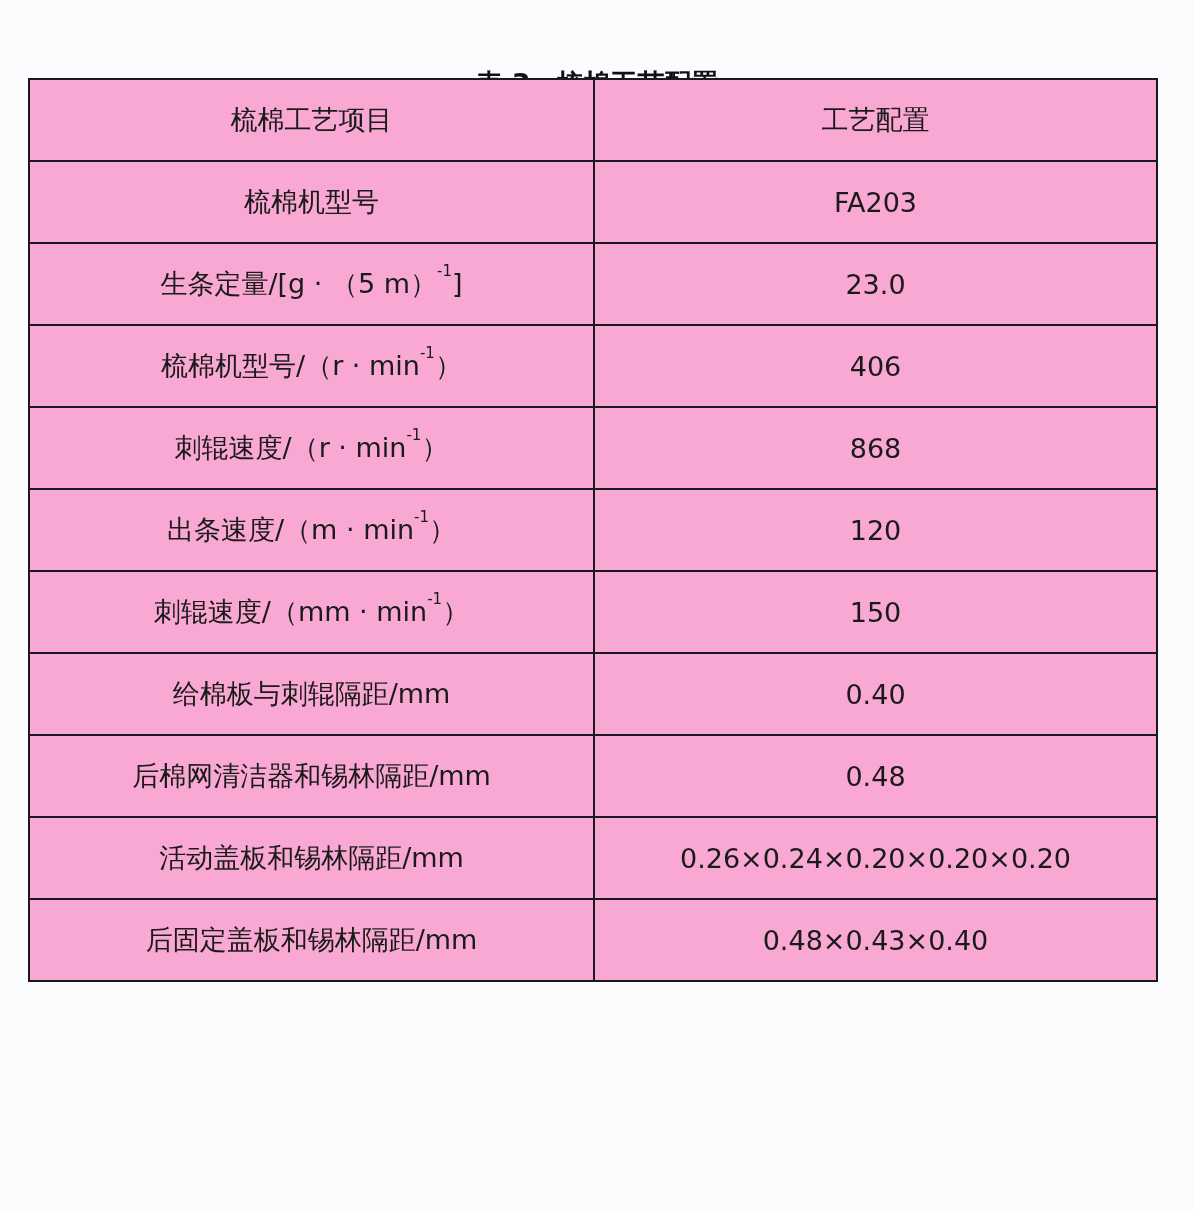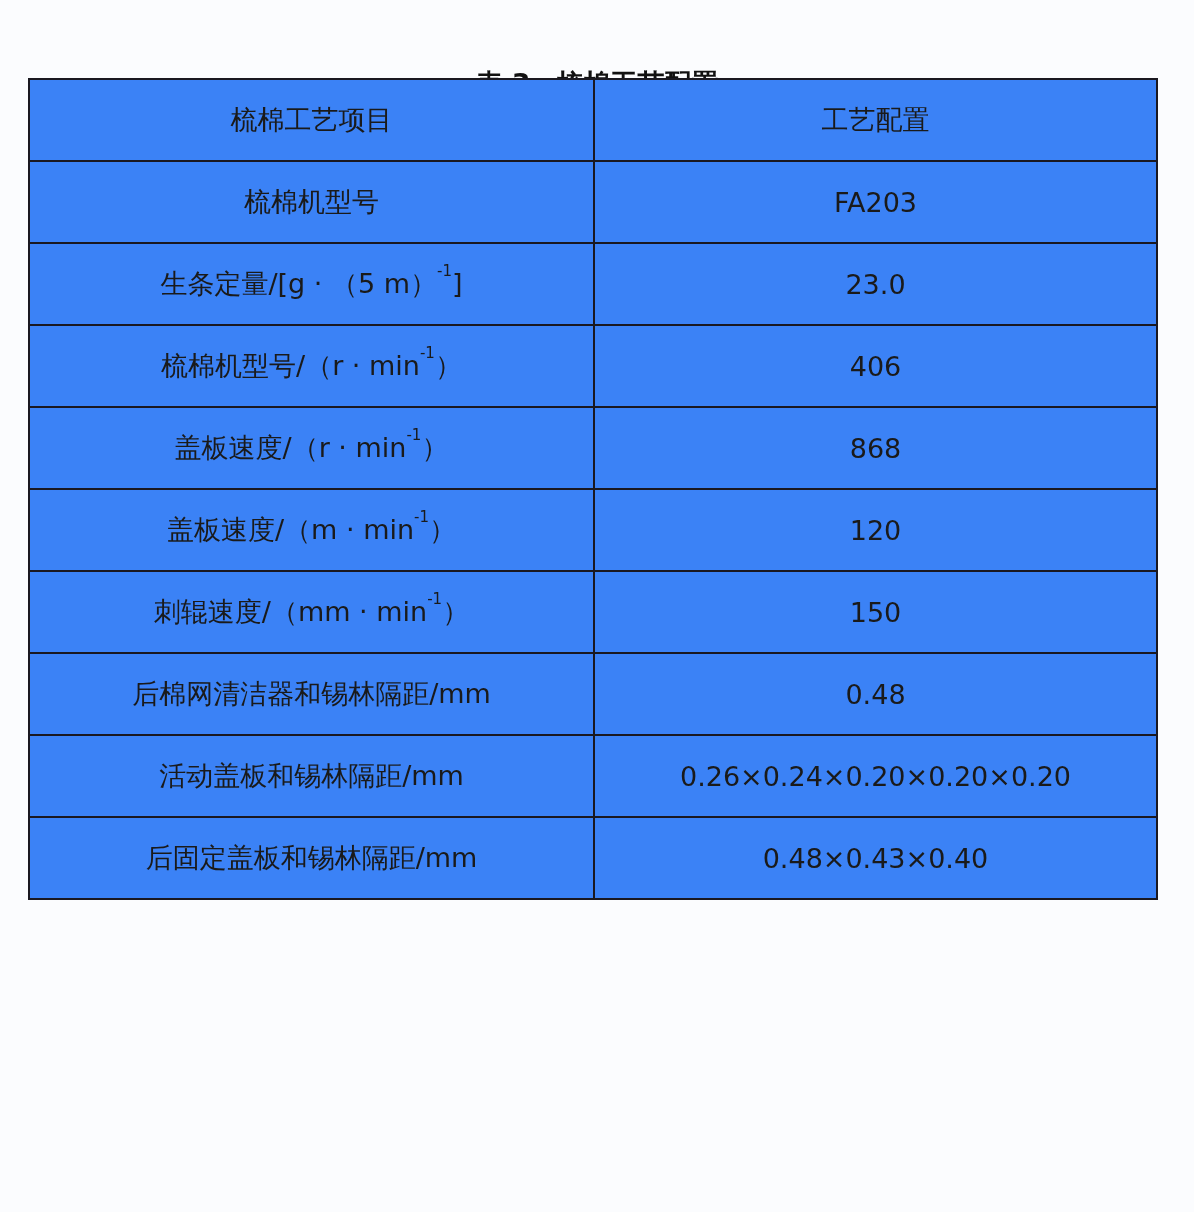"梳棉工艺项目" table.cfg td { background: #3b82f6 -> #f9a8d4 }
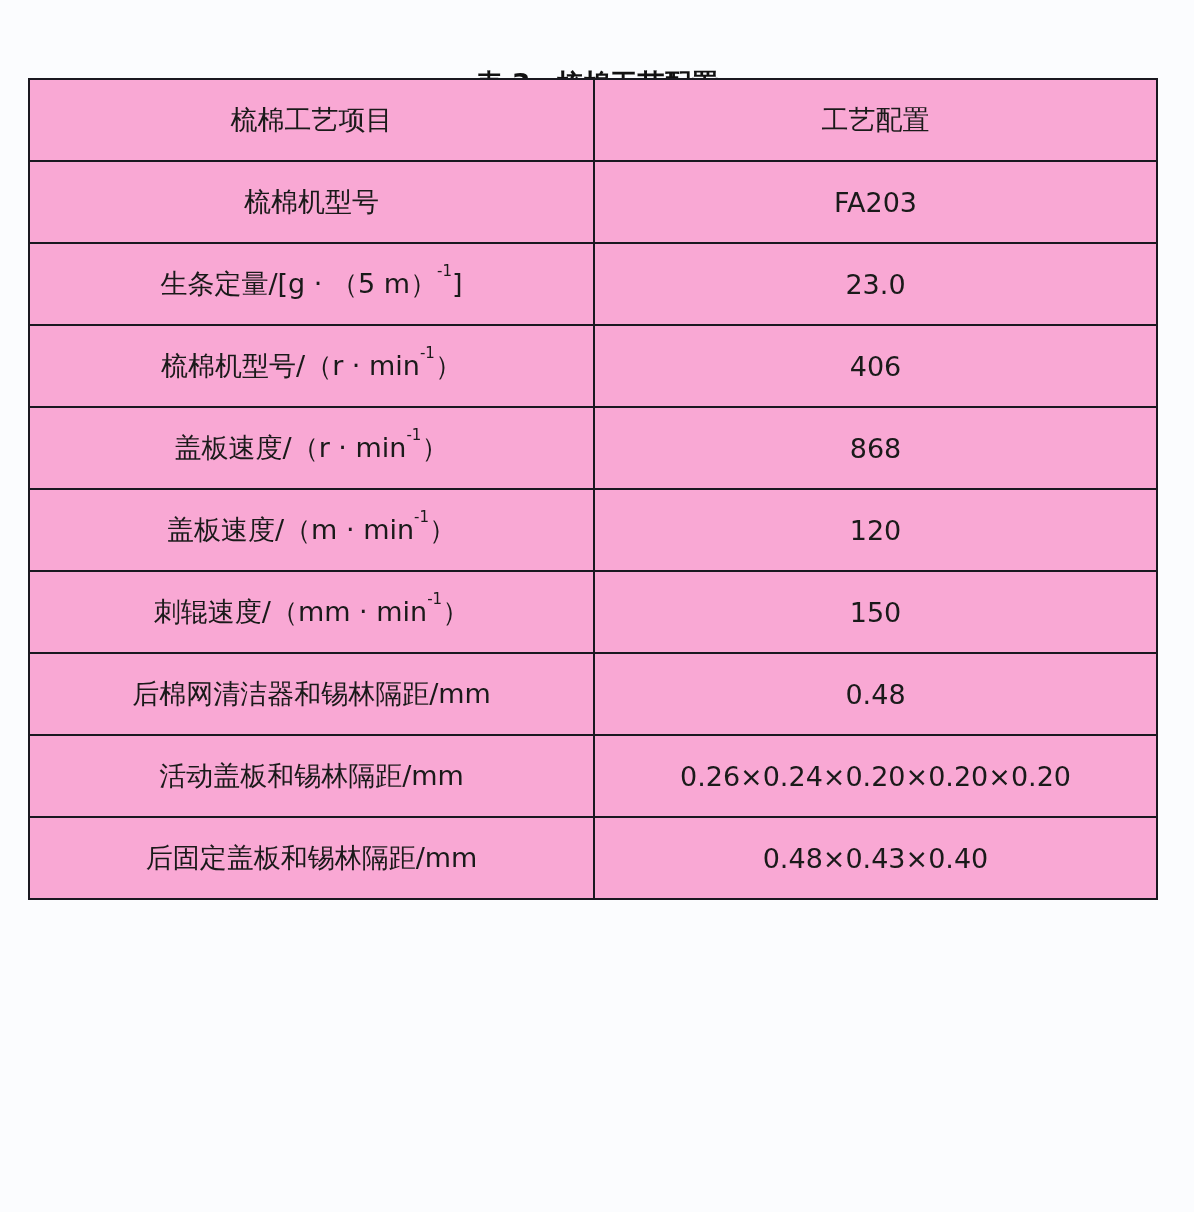"盖板速度/（r · min" span { text: 盖板 -> 刺辊 }
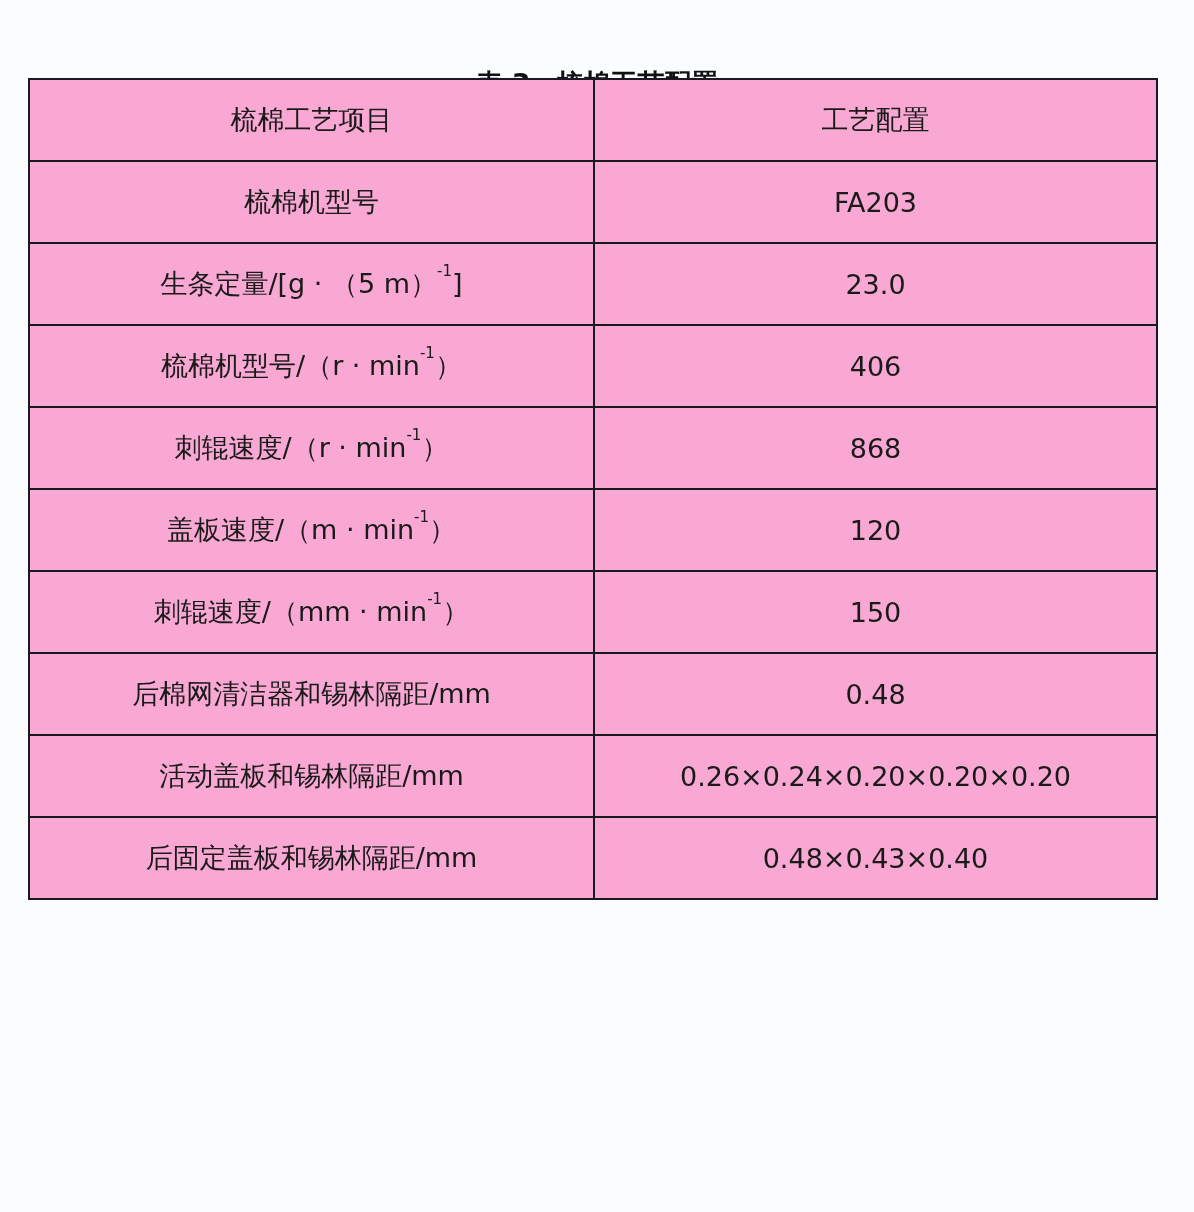"盖板速度/（m · min" span { text: 盖板 -> 出条 }
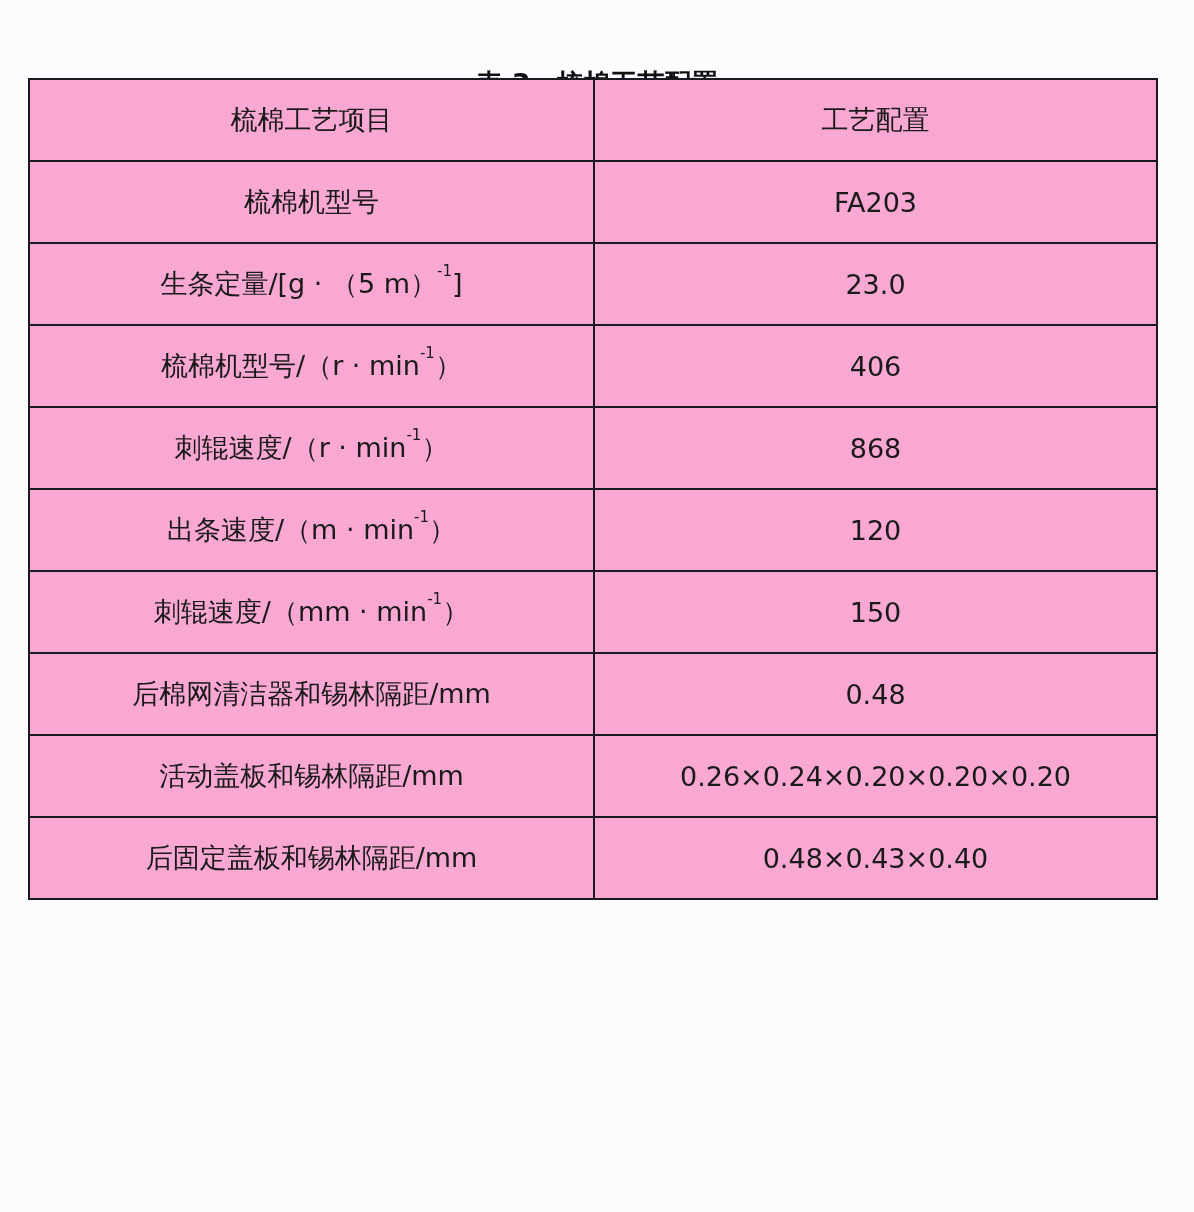"给棉板与刺辊隔距/mm" tr { html: none -> <tr> <td>给棉板与刺辊隔距/mm</td> <td>0.40</td> </tr> }
